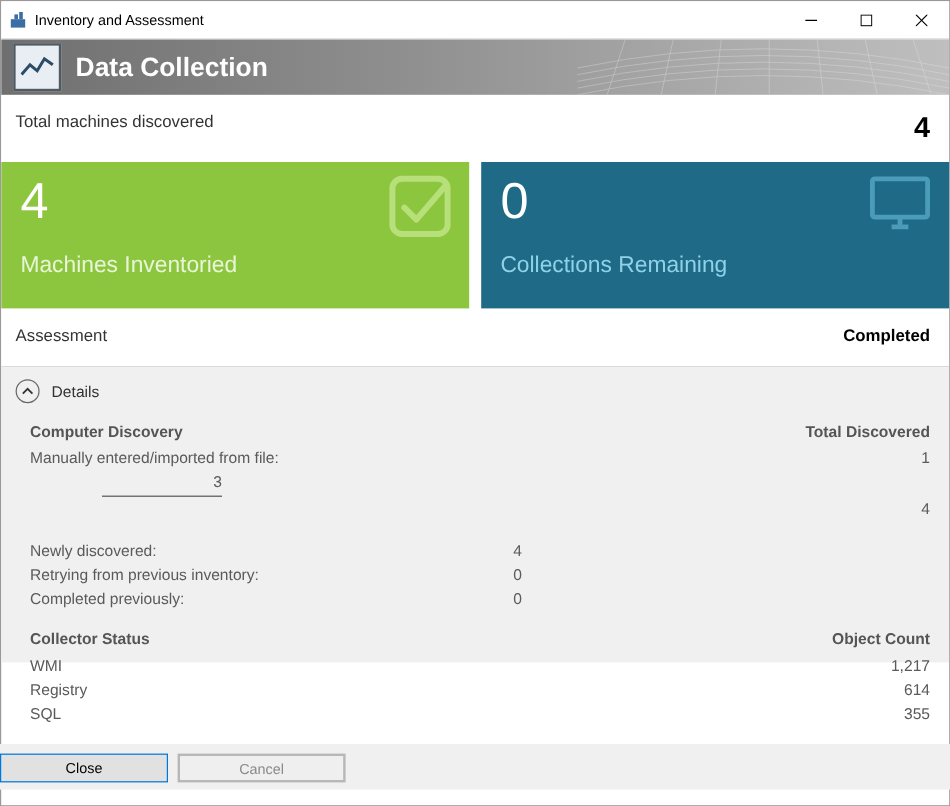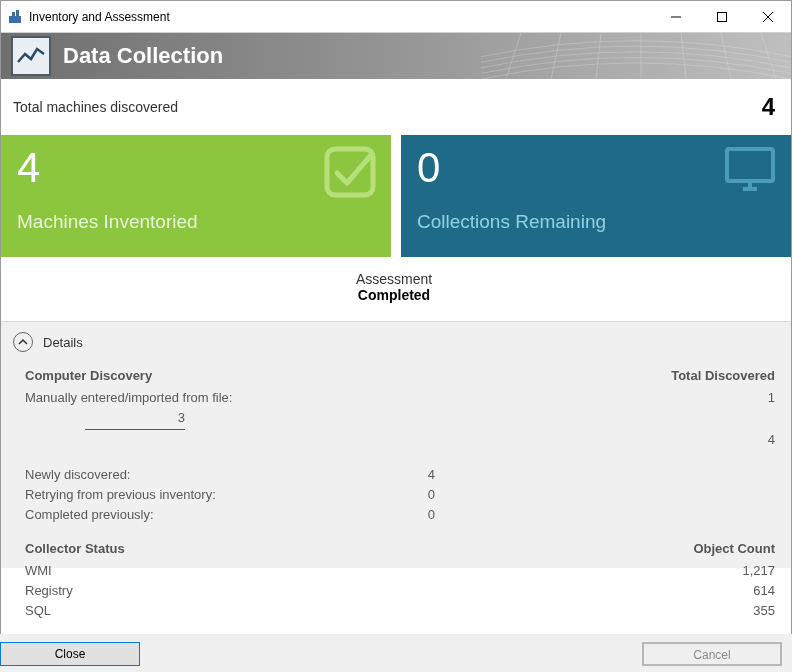"Total machines discovered" .total-row { align-items: center -> none }
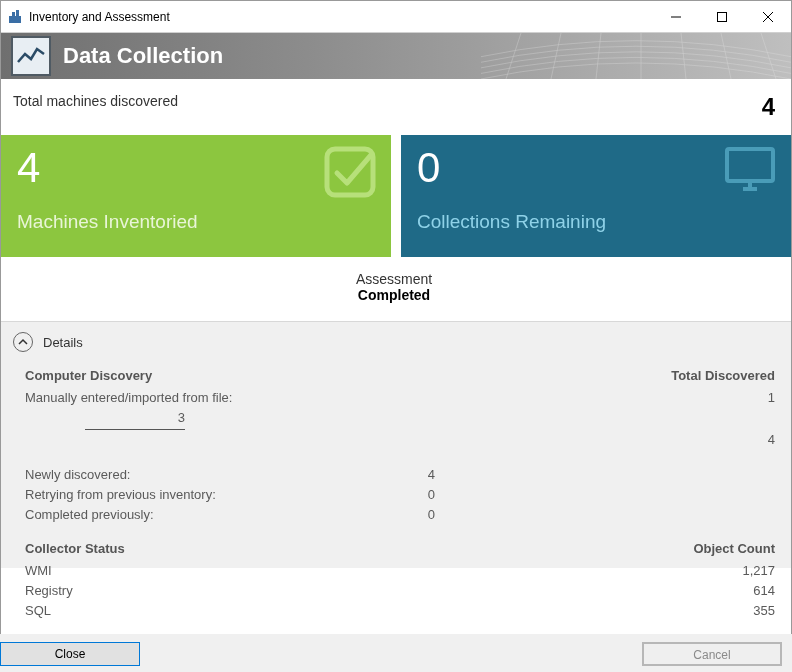"Assessment" .assessment-row { flex-direction: column -> none }
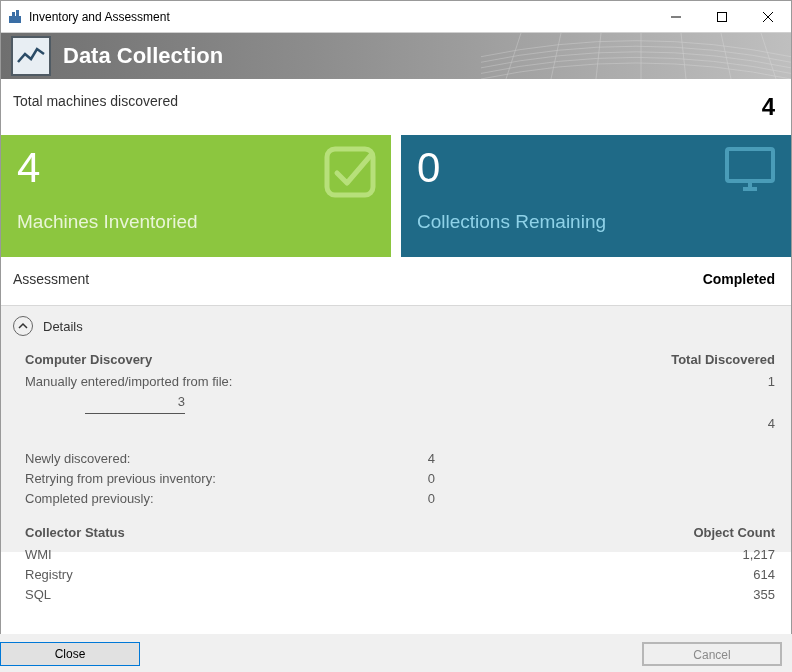"Close" .button-bar { bottom: 0 -> 14px; justify-content: space-between -> flex-start }
